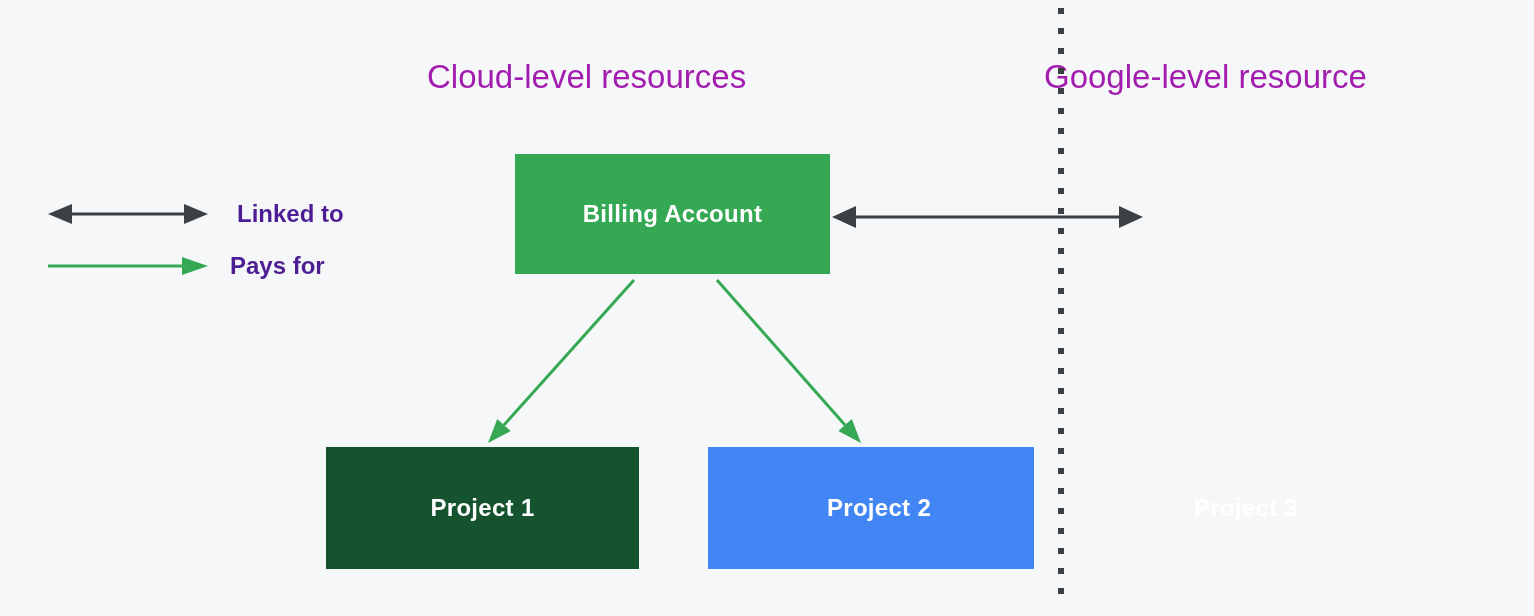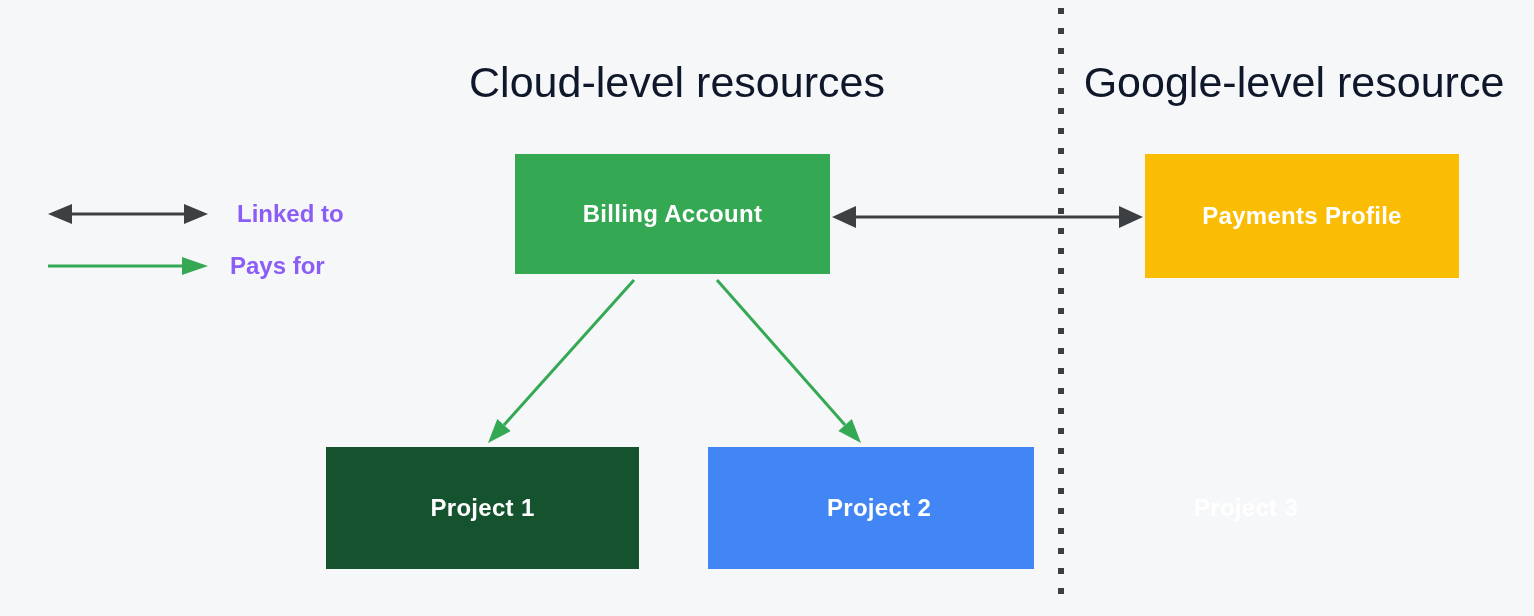"Cloud-level resources" .section-title { color: #0f172a -> #a21caf; font-size: 43px -> 33px; text-align: center -> left }
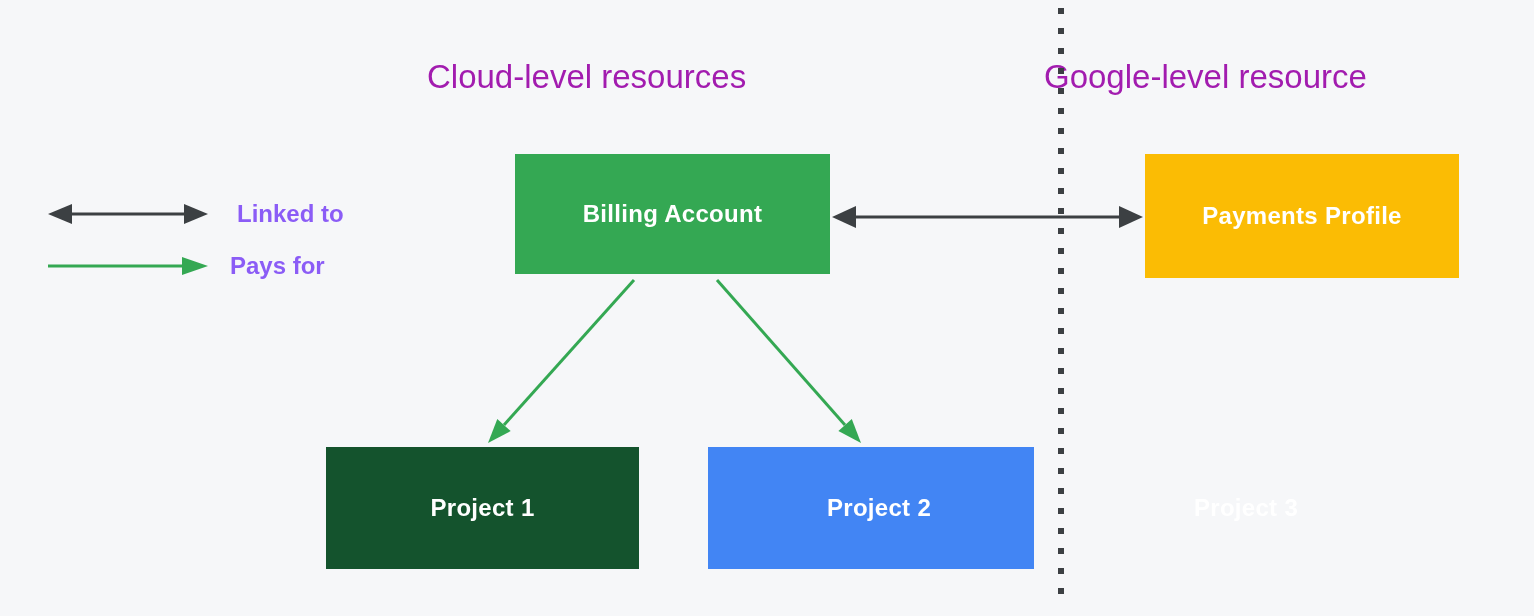"Linked to" .legend-label { color: #8b5cf6 -> #4c1d95 }
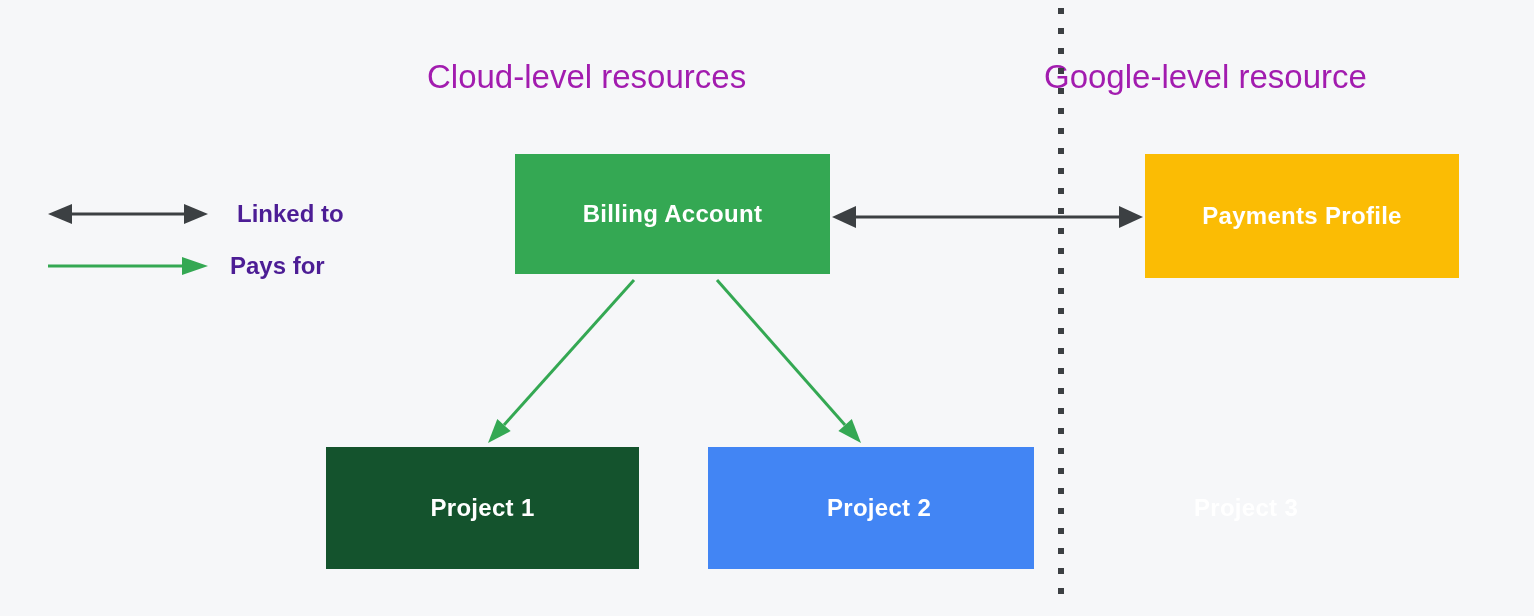"Payments Profile" div.node { html: <div> <span>Payments Profile</span> </div> -> none }
